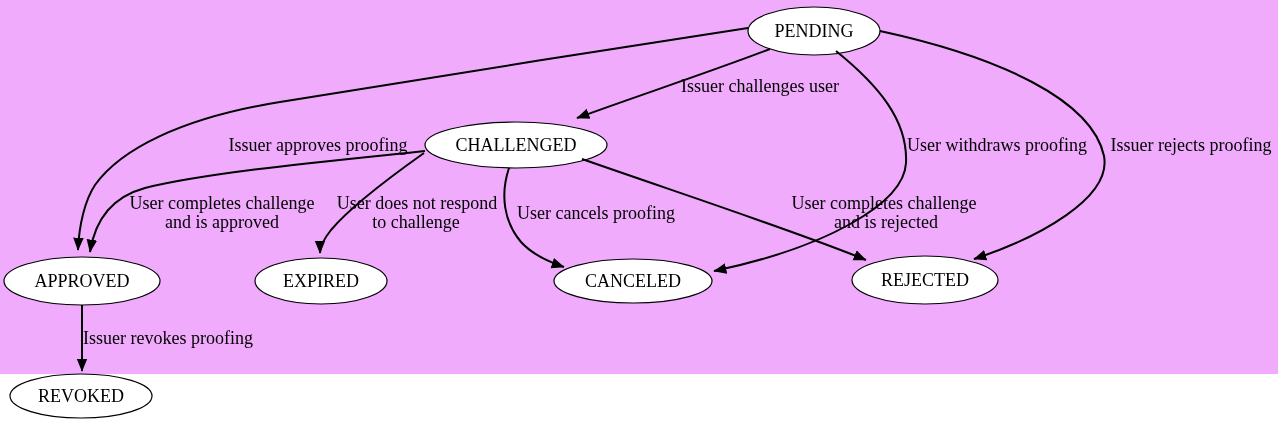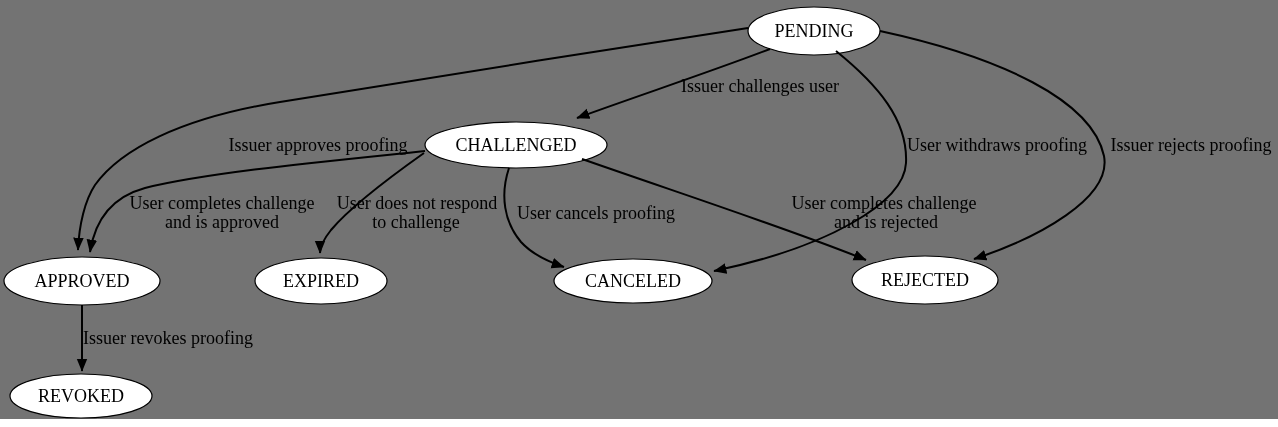"PENDING" .diagram-wrap { background: #737373 -> #f0abfc; height: 419px -> 374px }
